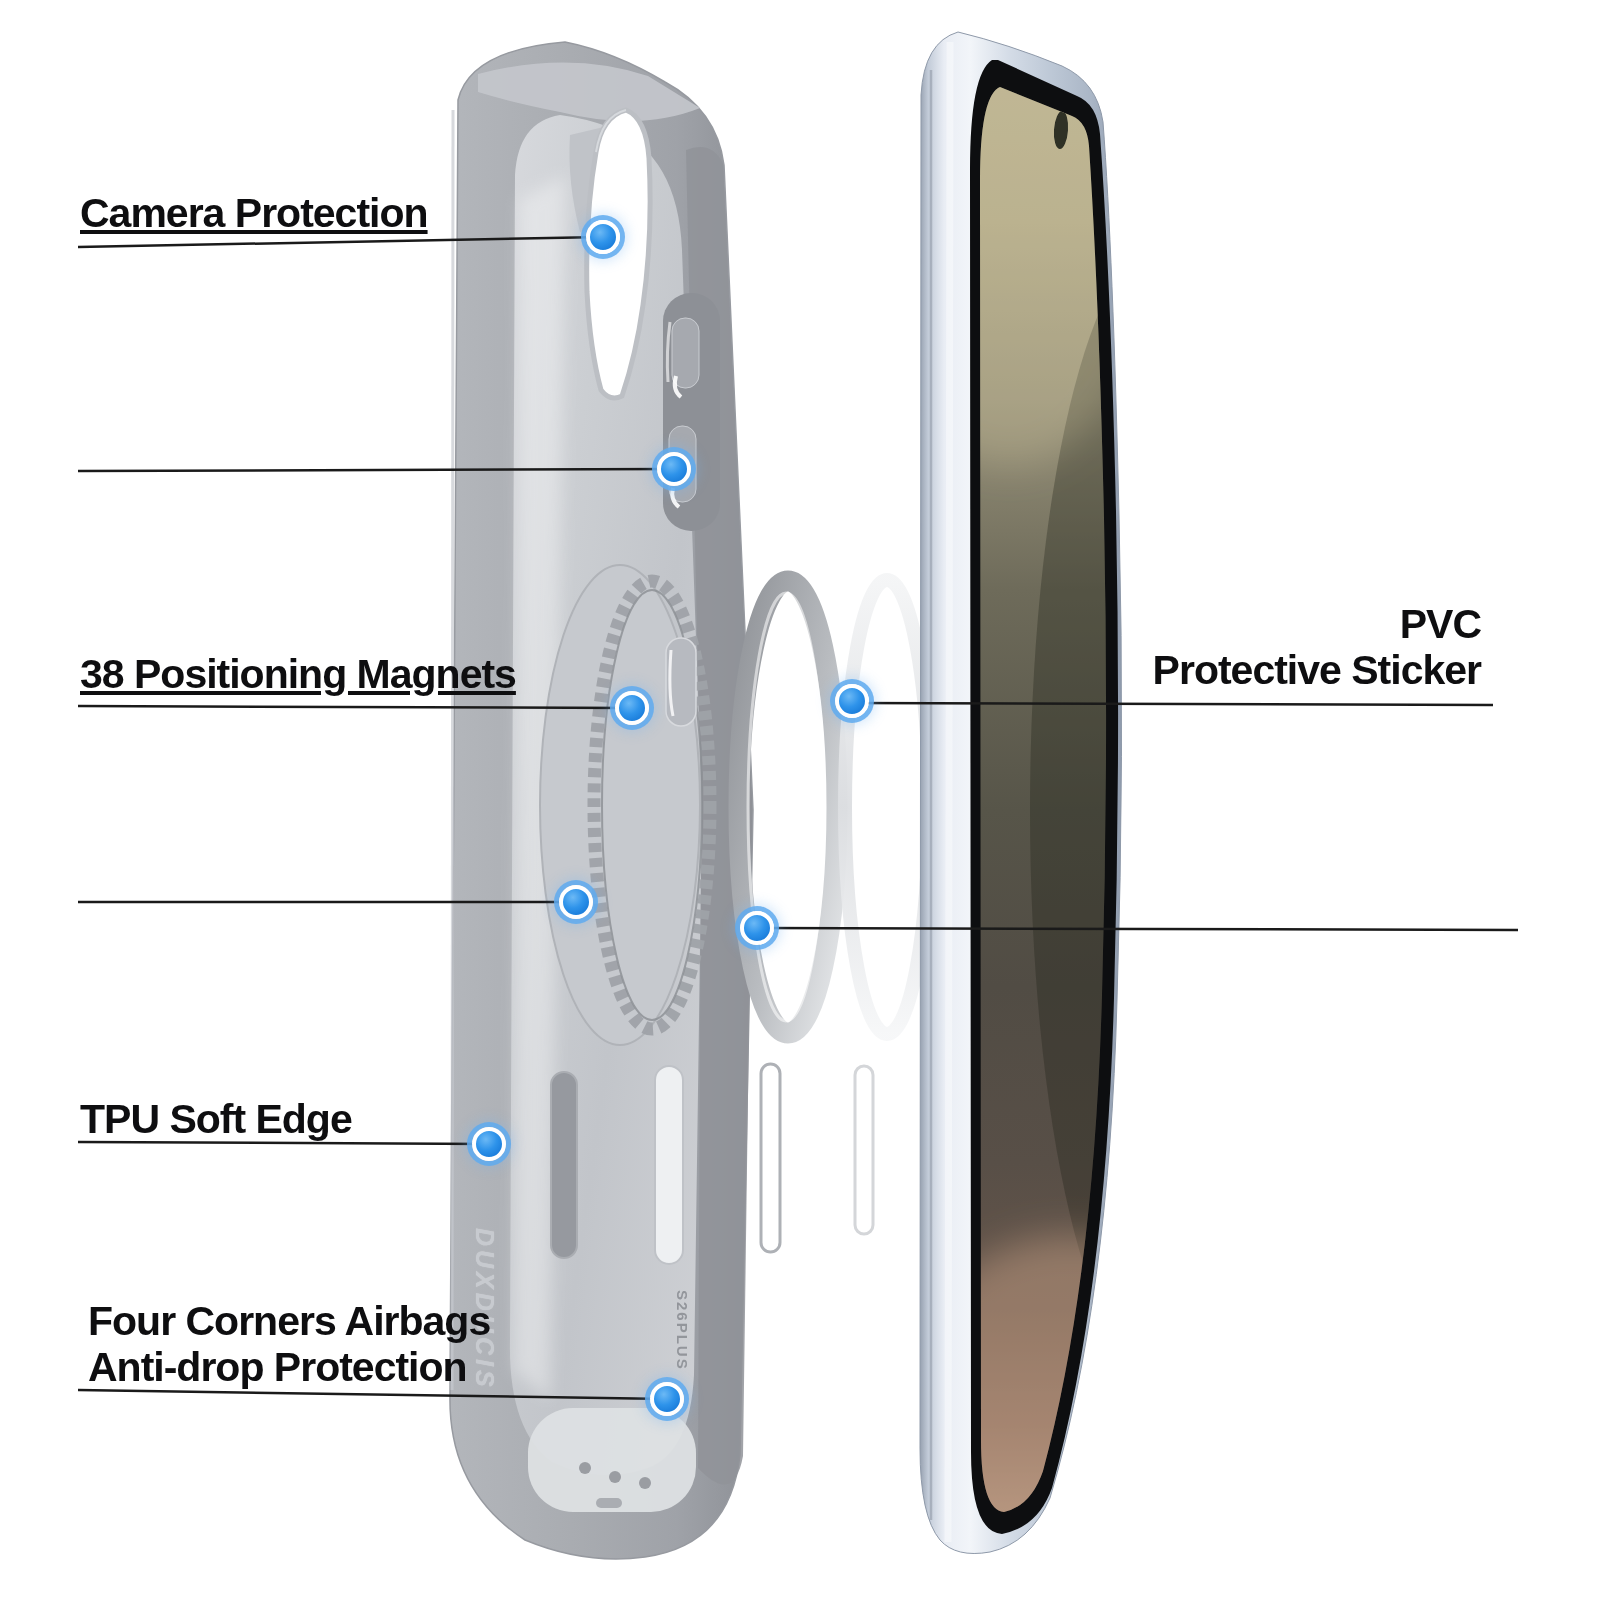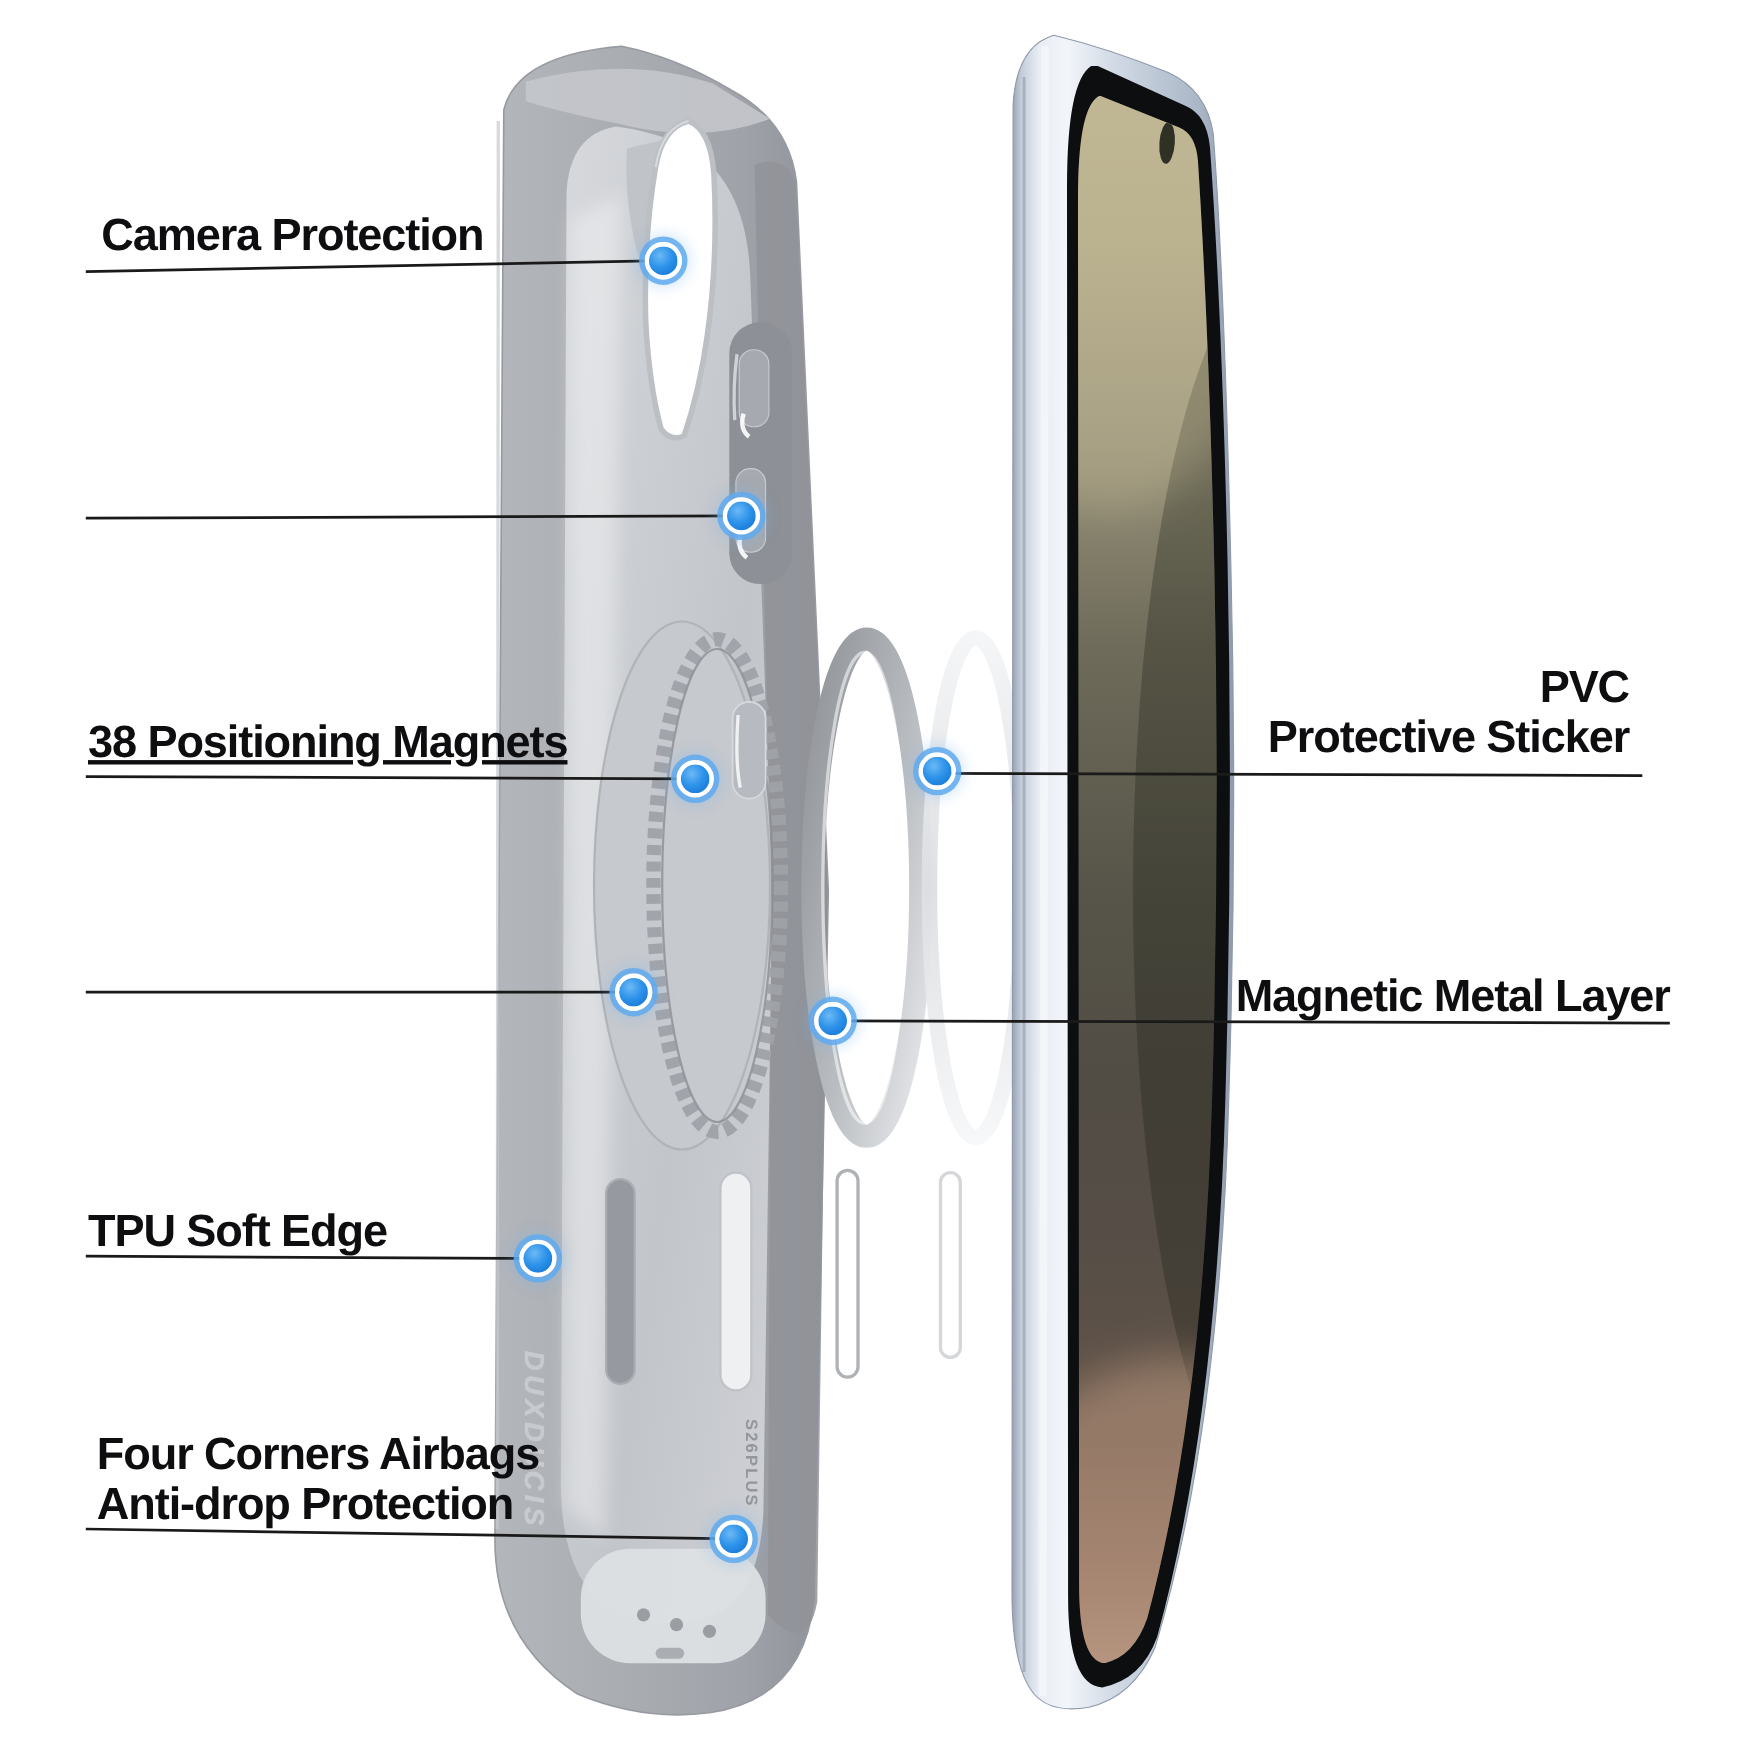"Camera Protection" div.callout-label { left: 92px -> 80px; text-decoration: none -> underline }
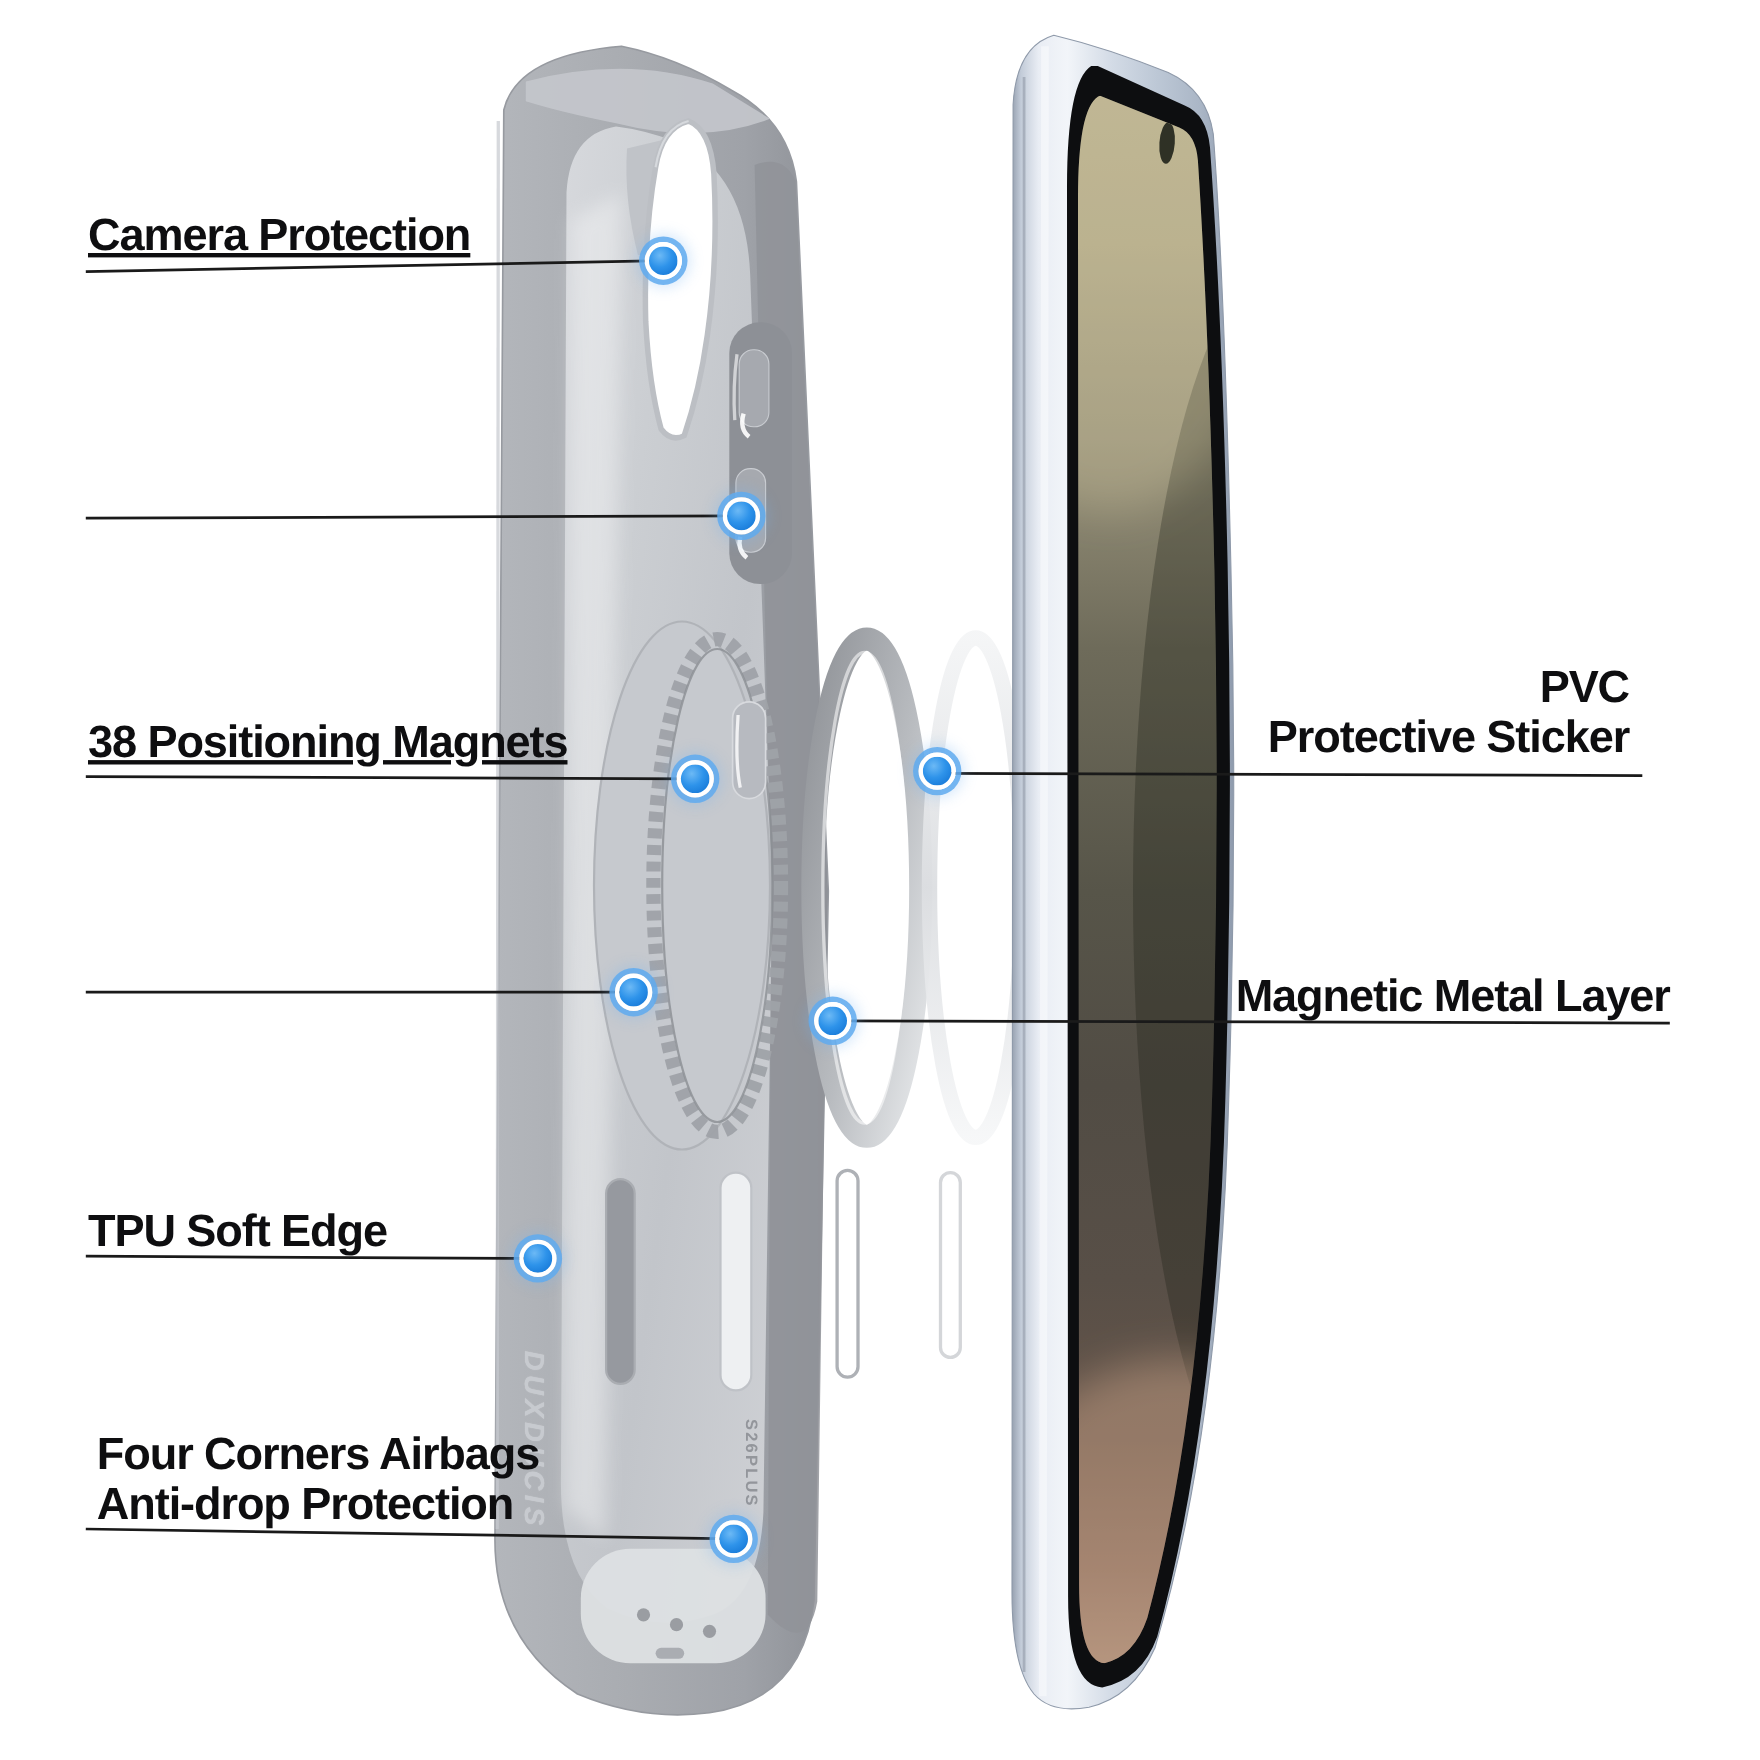"Magnetic Metal Layer" div.callout-label { html: <div>Magnetic Metal Layer</div> -> none }
